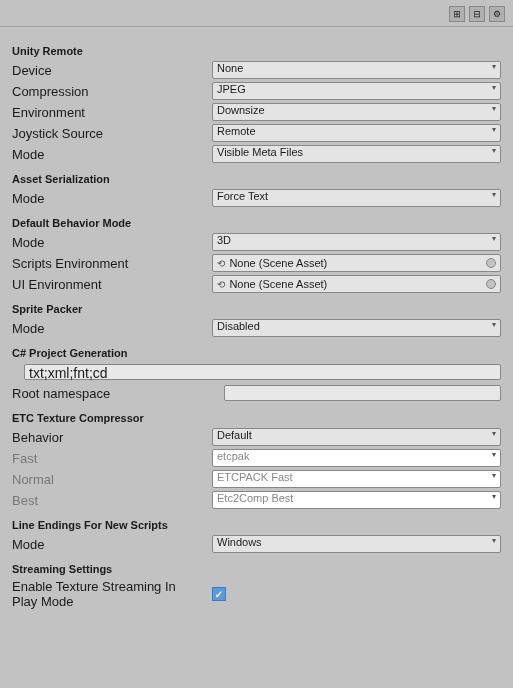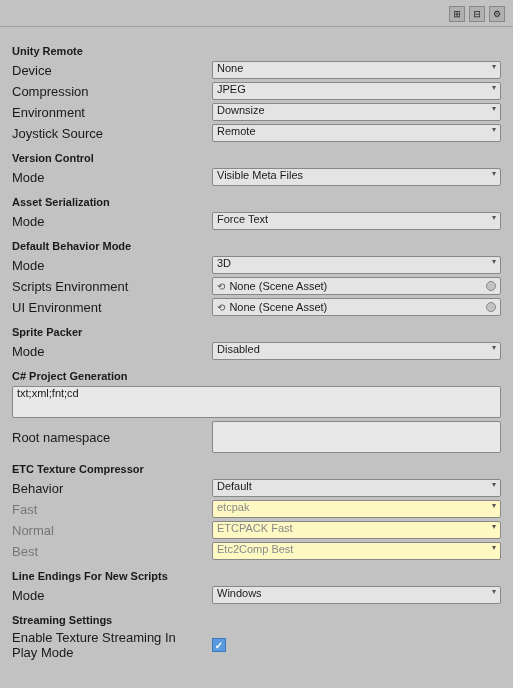"Version Control" div.section-header { html: <div>Version Control</div> -> none }
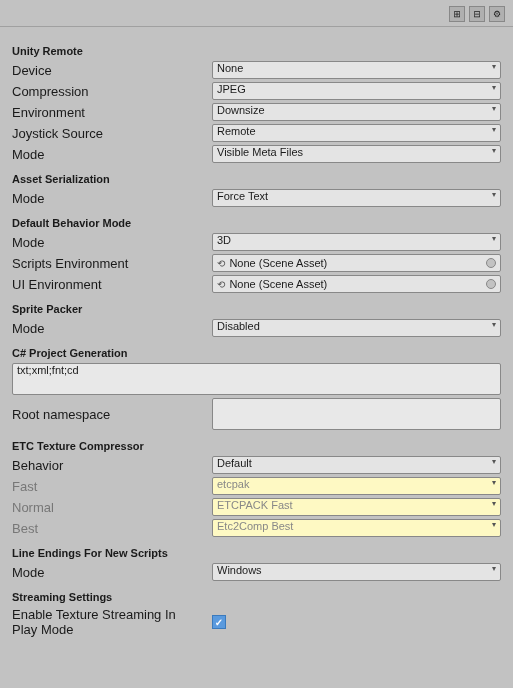"txt;xml;fnt;cd" .text-input { font-size: 11px -> 14px; height: 32px -> 16px; margin-left: none -> 12px }
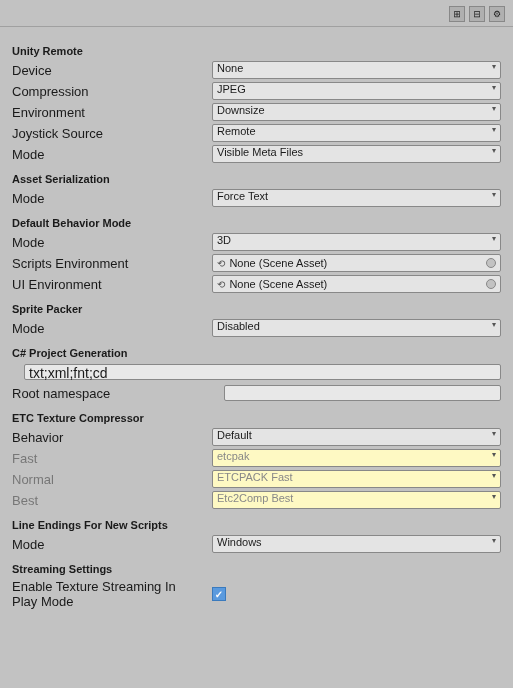"etcpak" .select-control.dimmed { background: #fef9c3 -> #ffffff }
